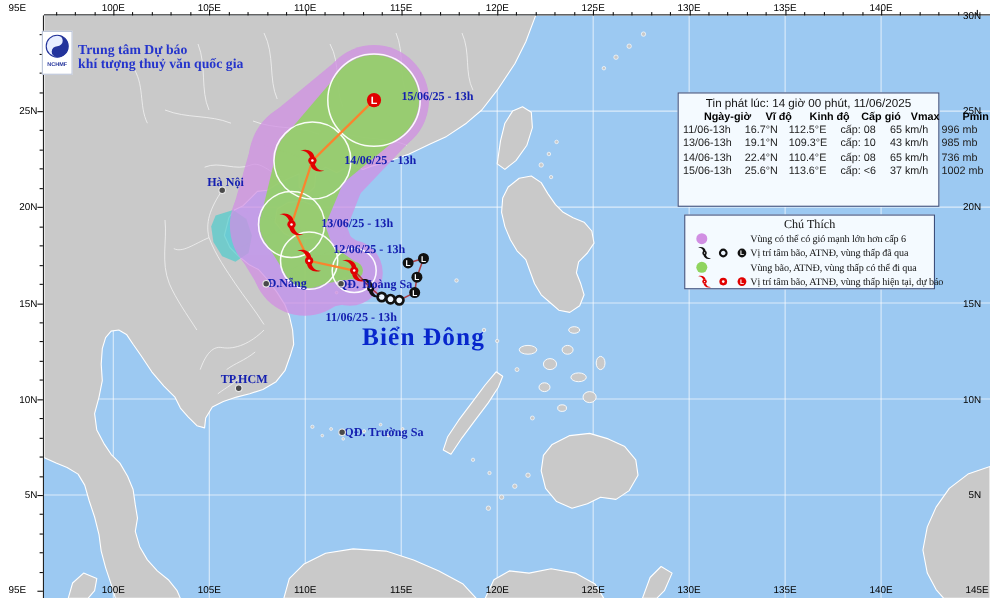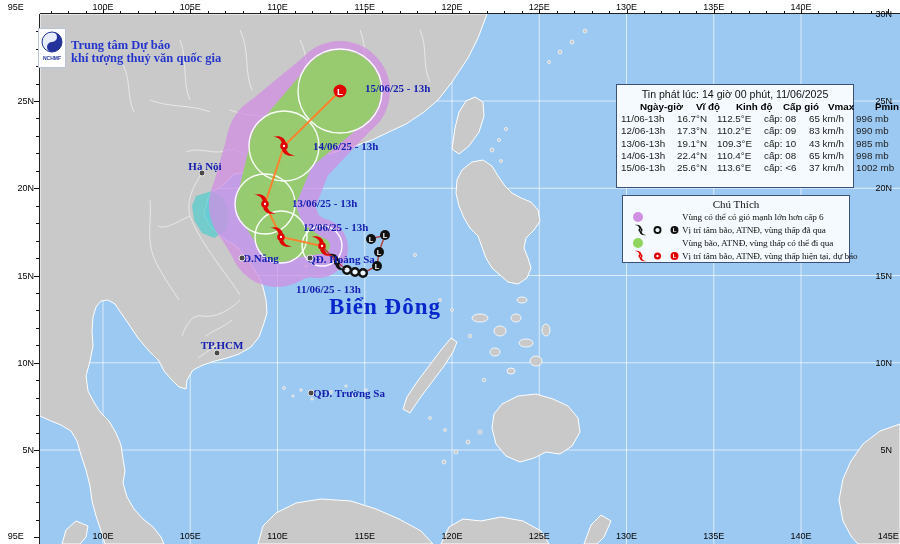"12/06-13h" div.trow { html: <div> <span>12/06-13h</span> <span>17.3°N</span> <span>110.2°E</span> <span>cấp: 09</span> <span>83 km/h</span> <span>990 mb</span> </div> -> none }
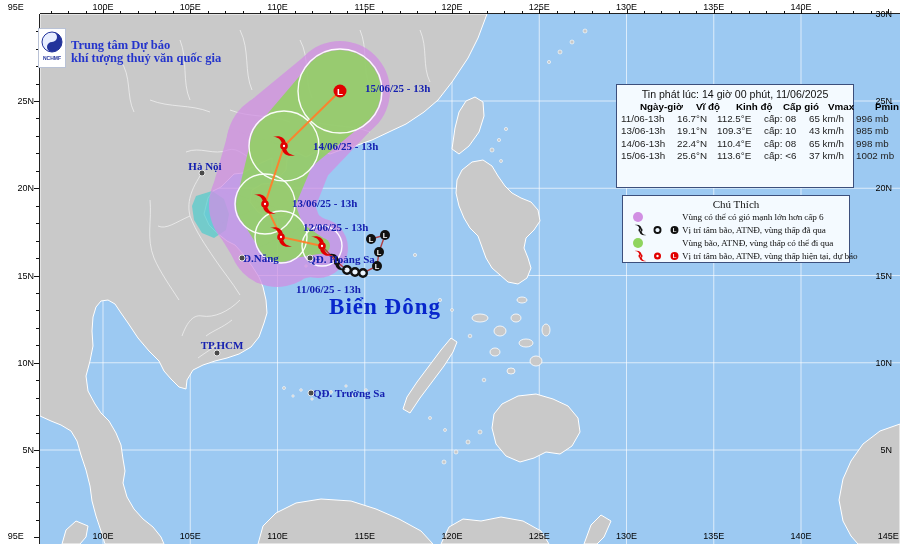"998 mb" span { text: 998 -> 736 }
